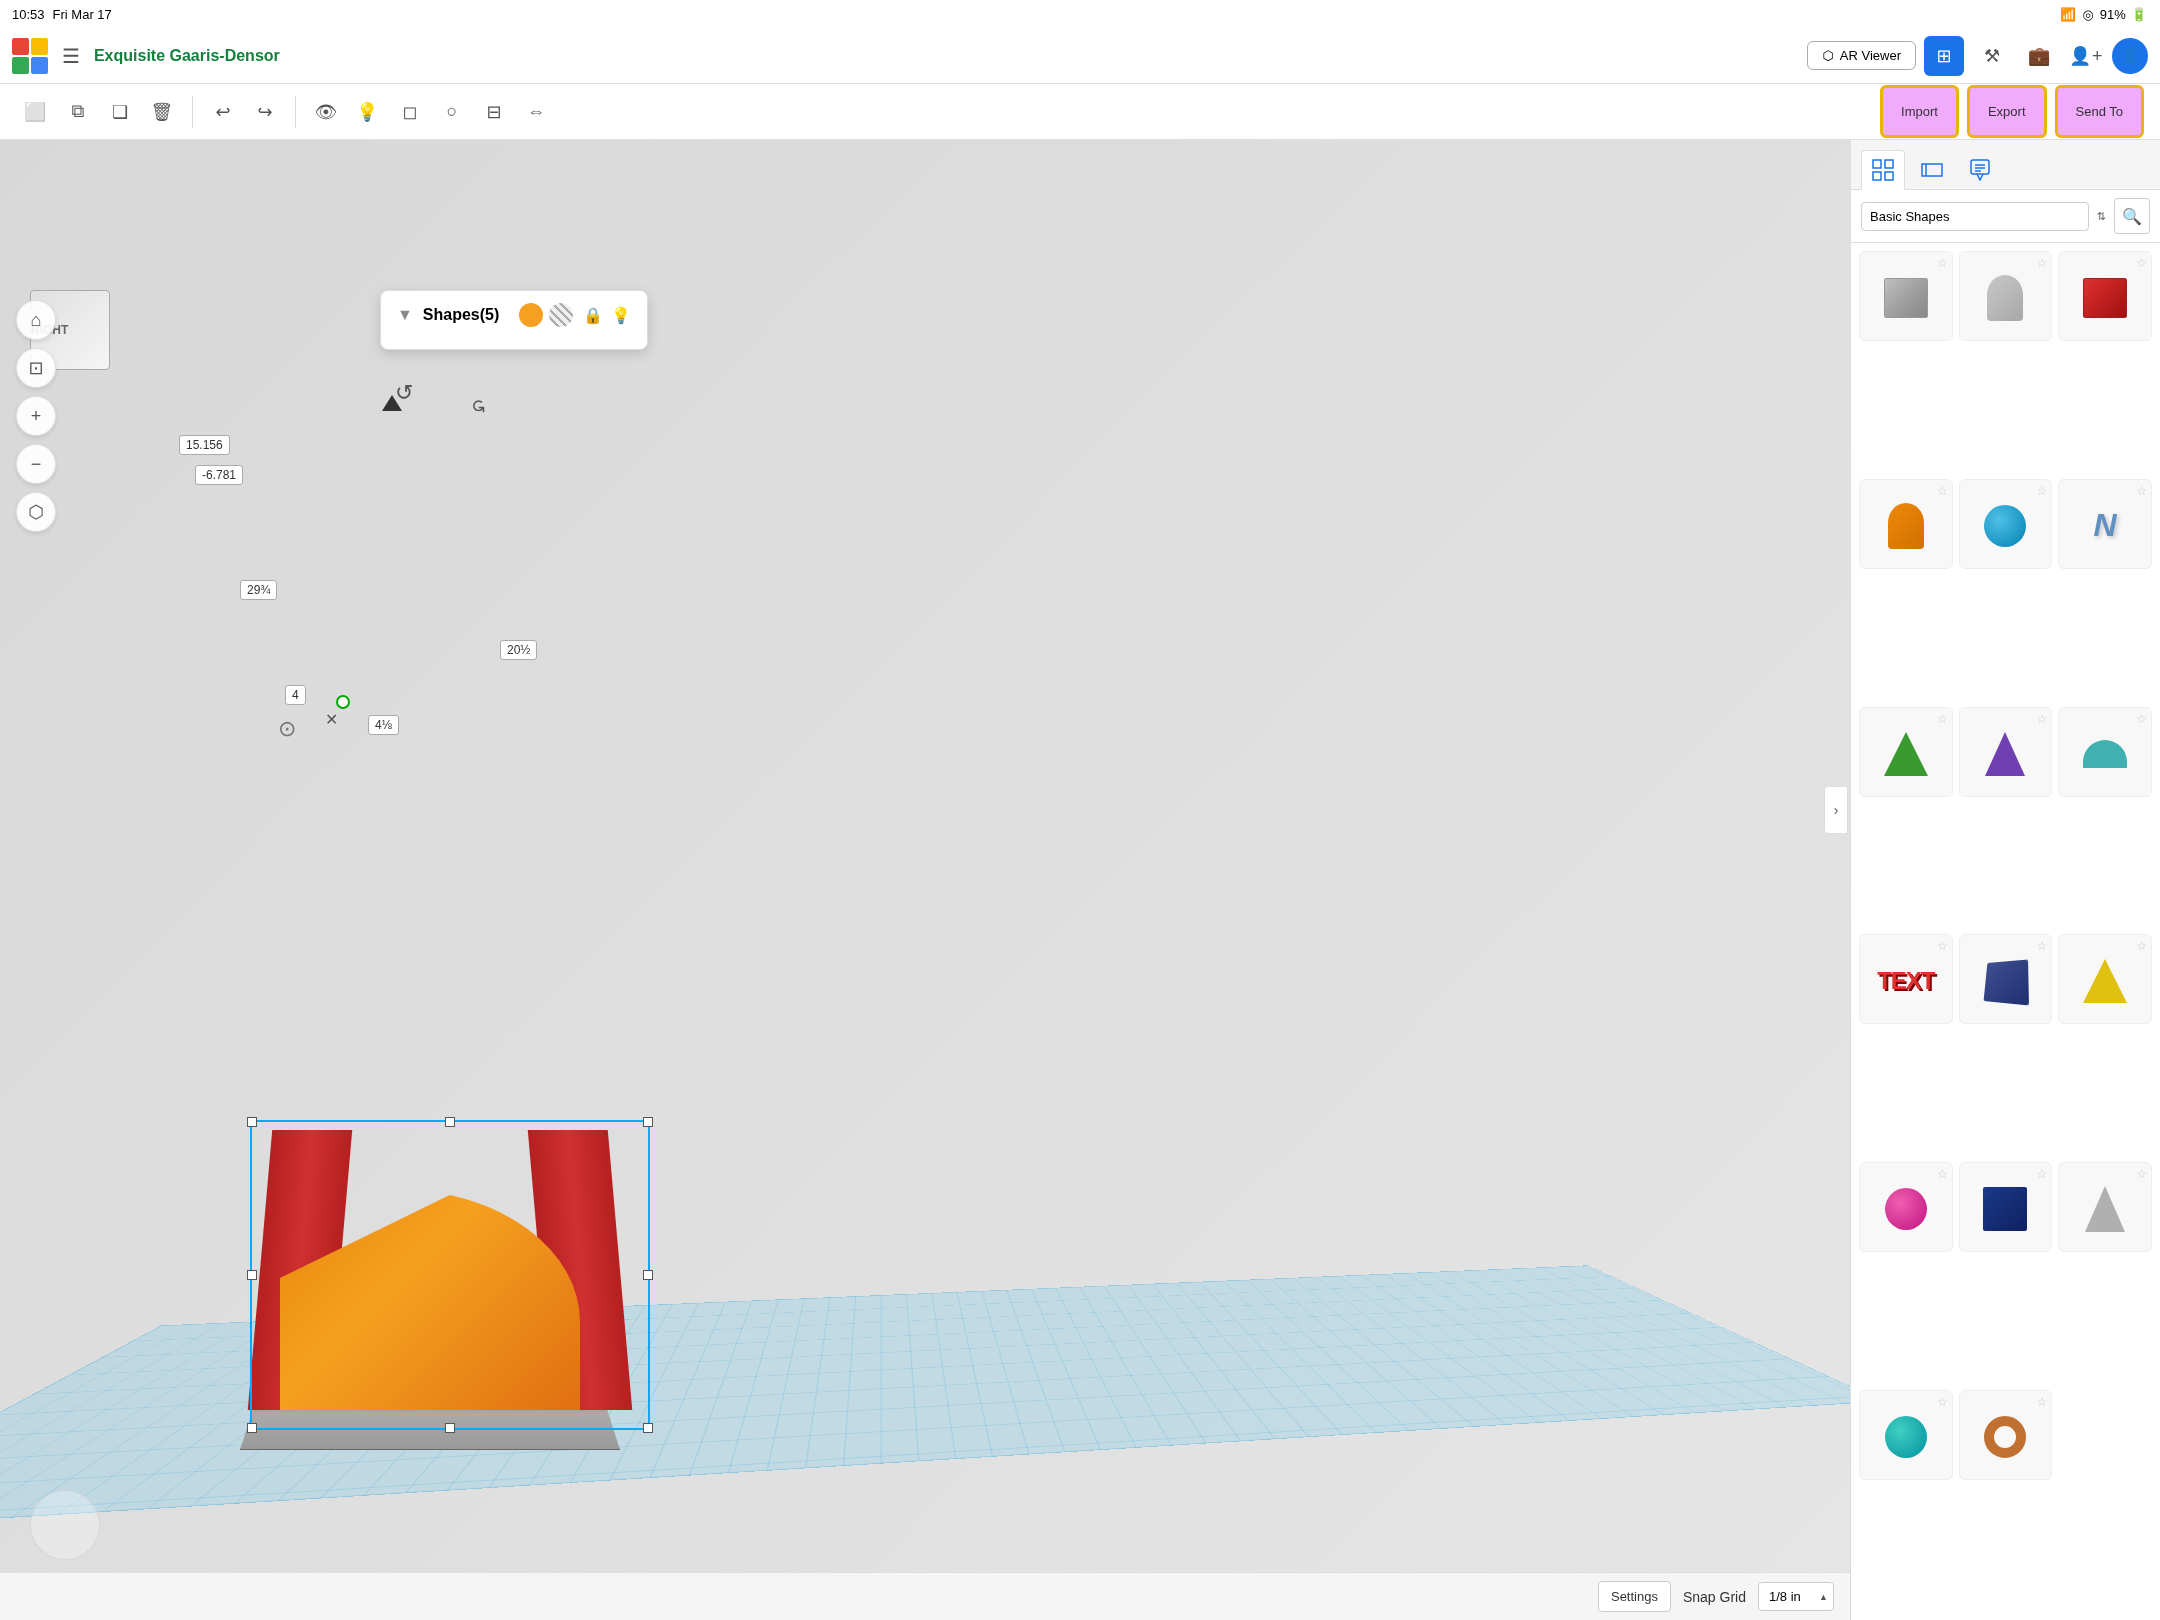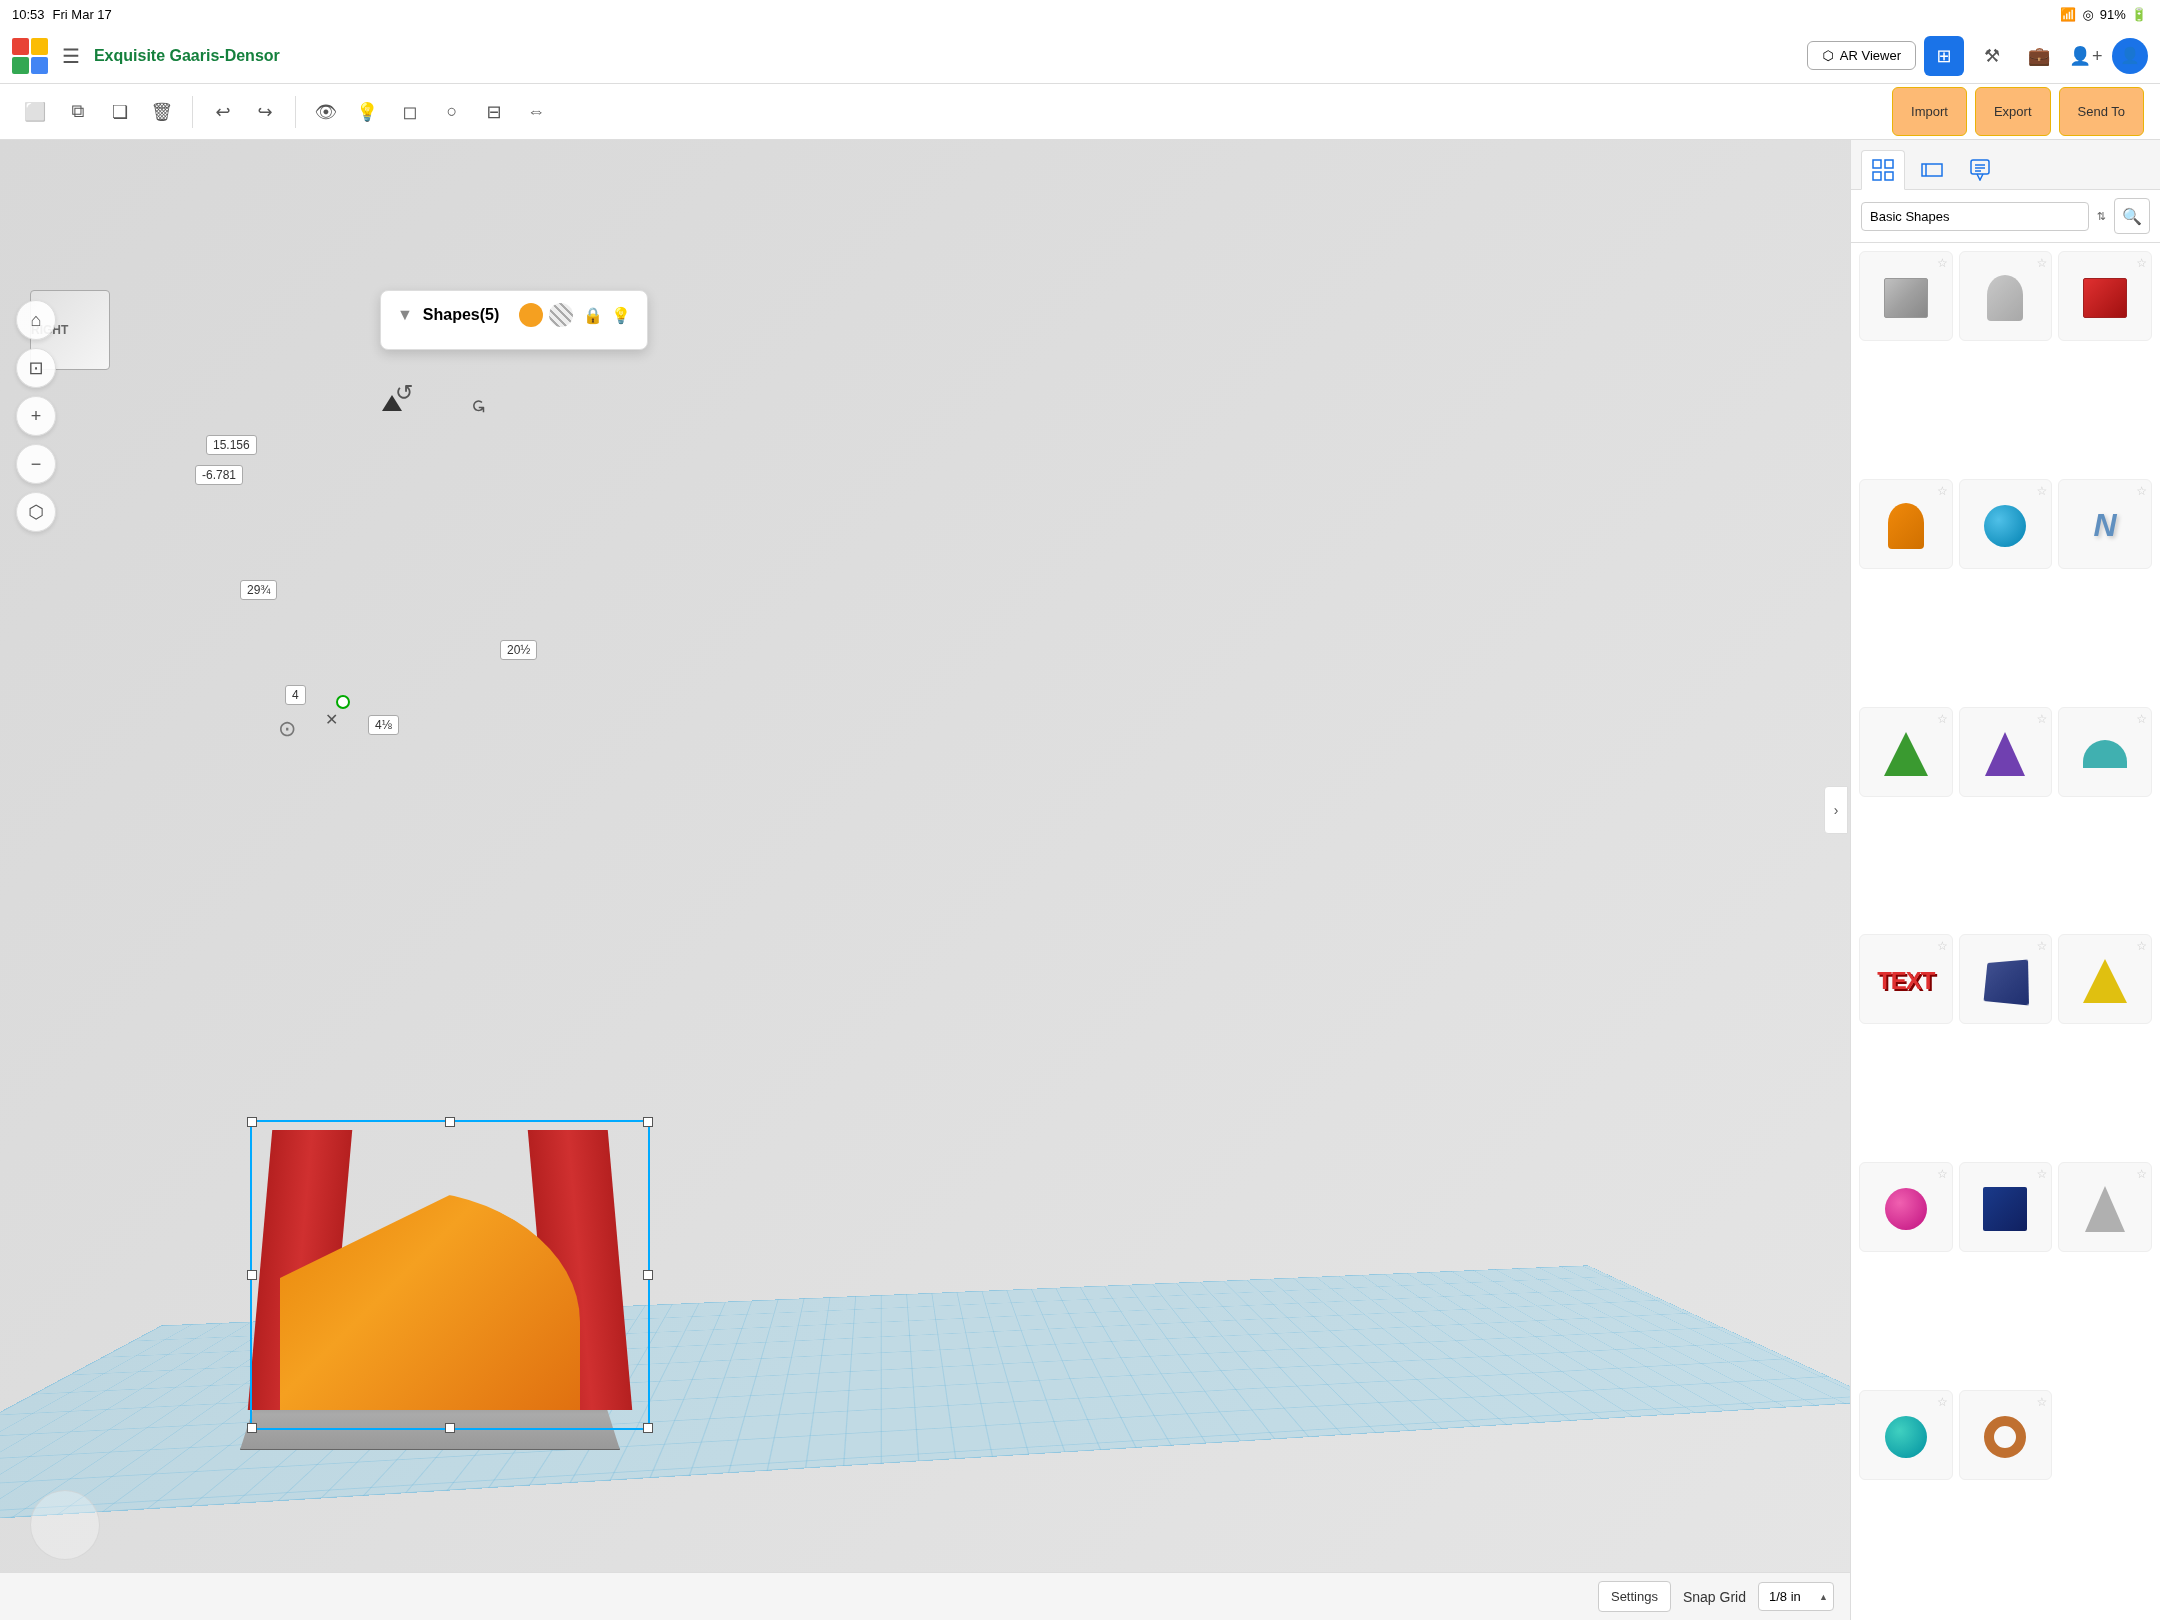"Import" .action-btn { background: #fdba74 -> #f0abfc; border: 1px solid #eab308 -> 3px solid #eab308 }
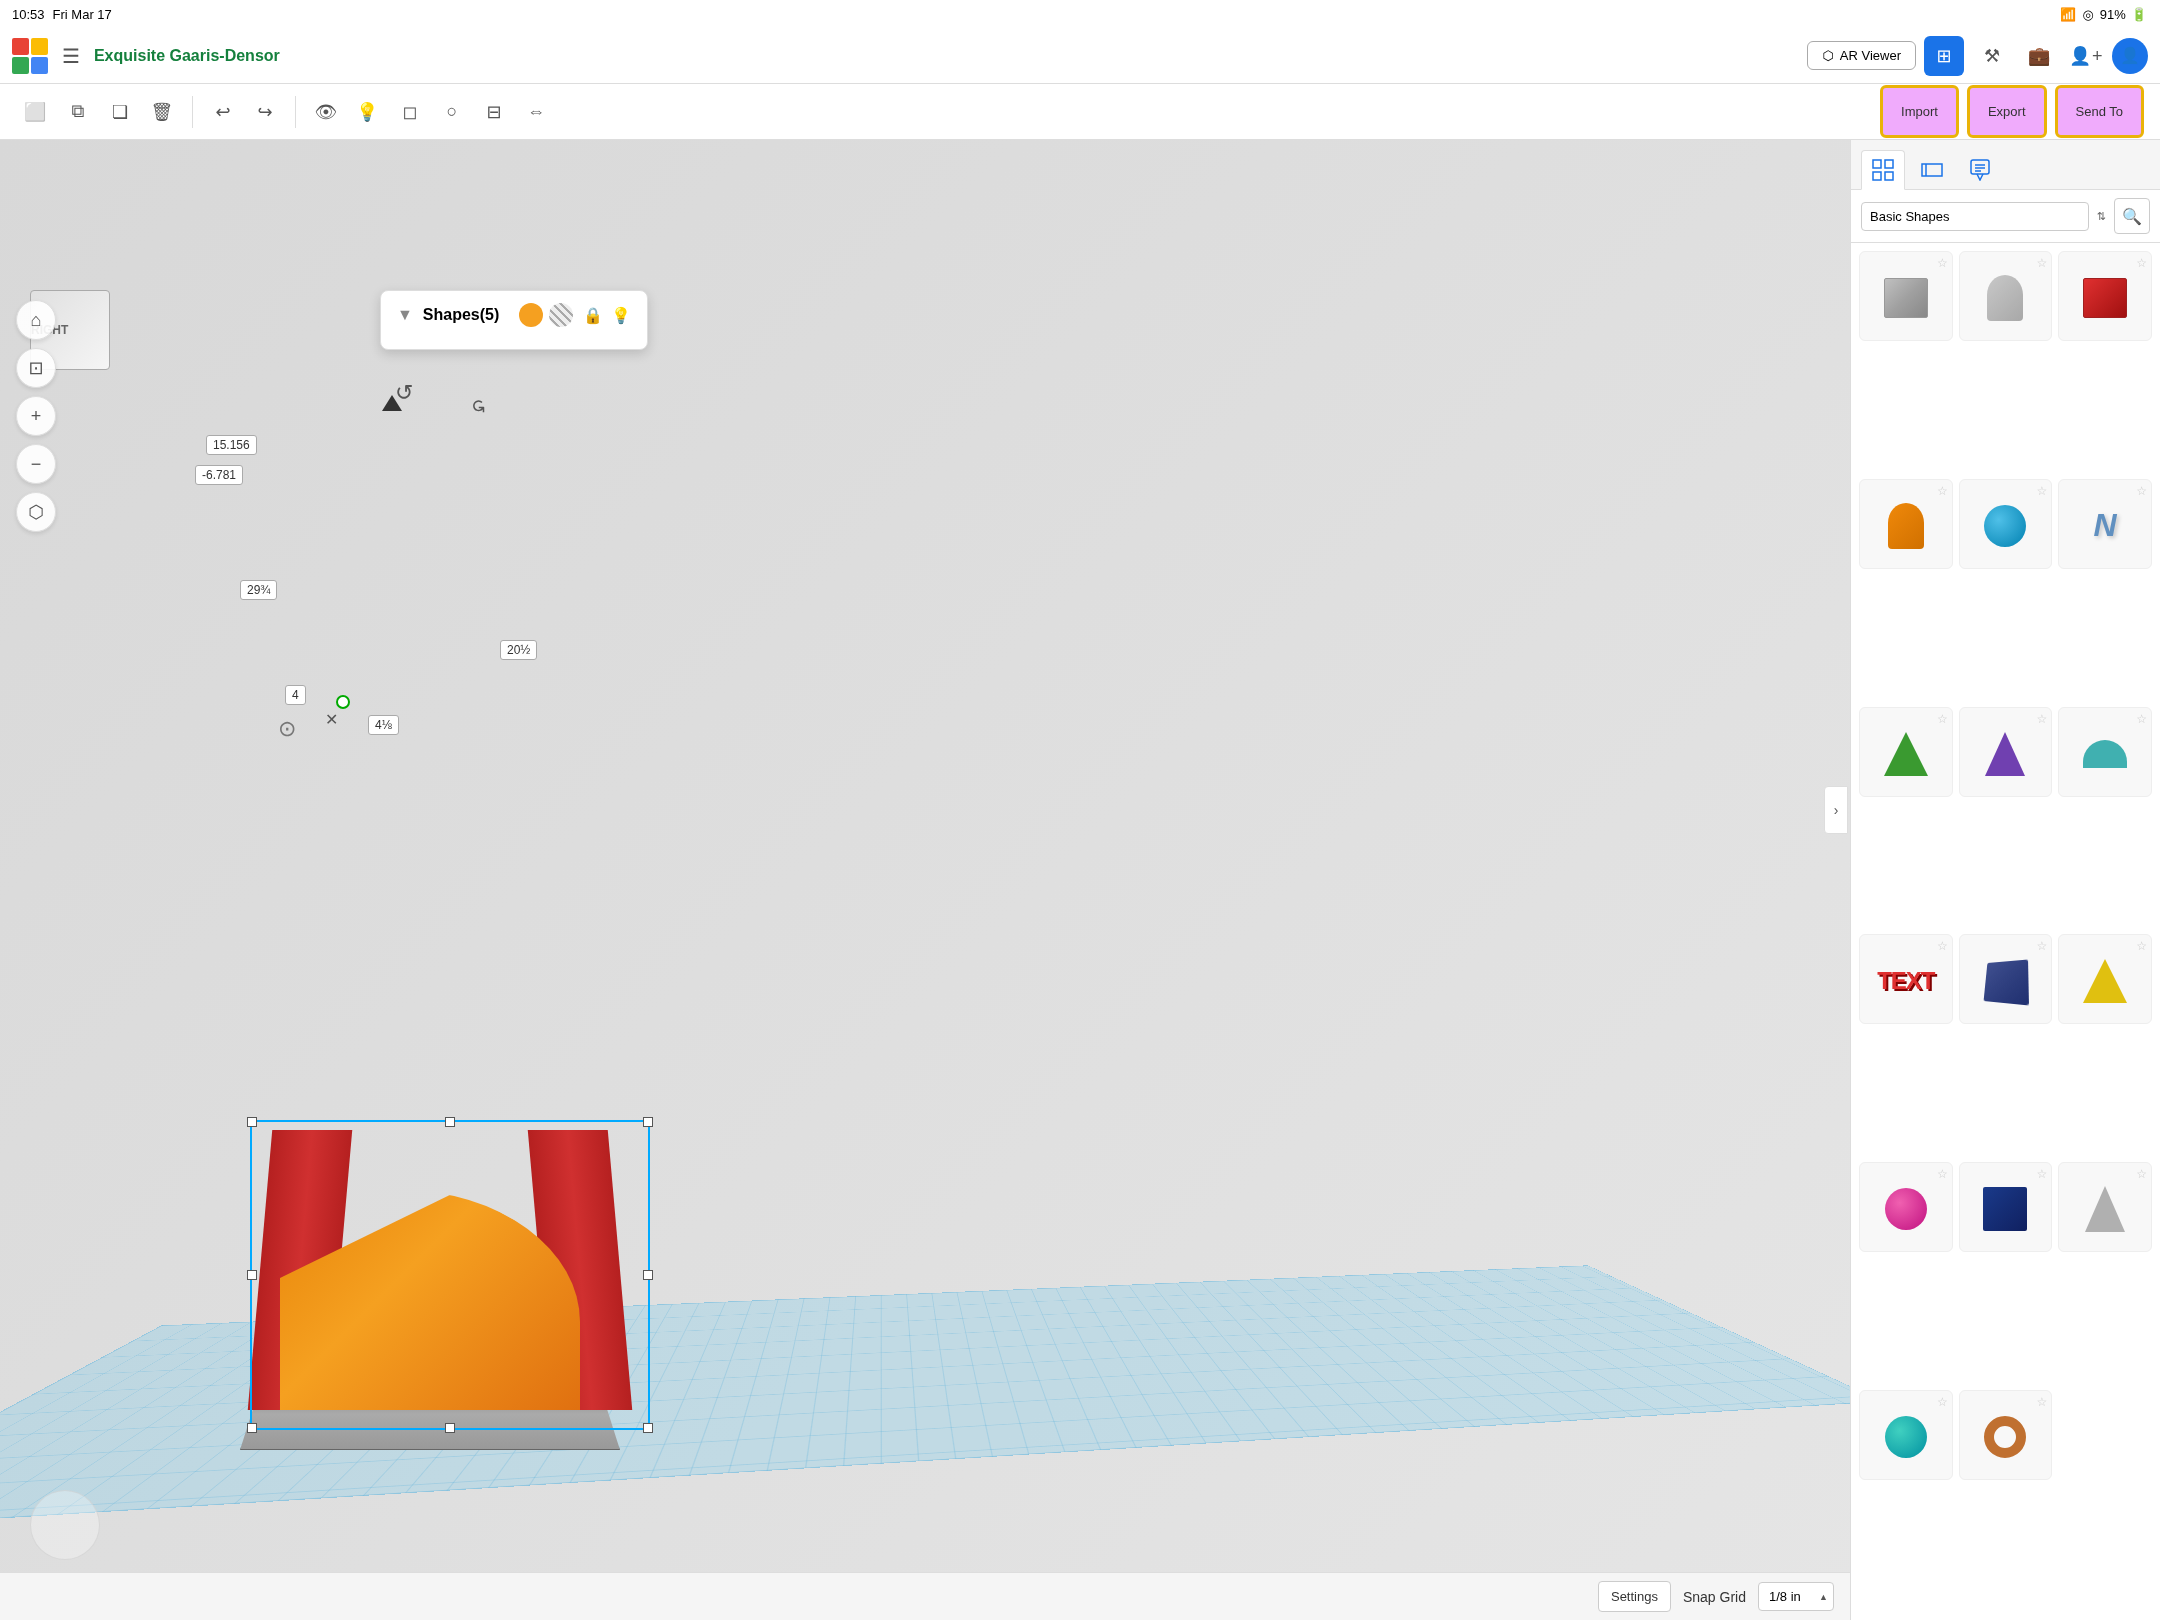"15.156" div.dim-label { left: 206px -> 179px }
